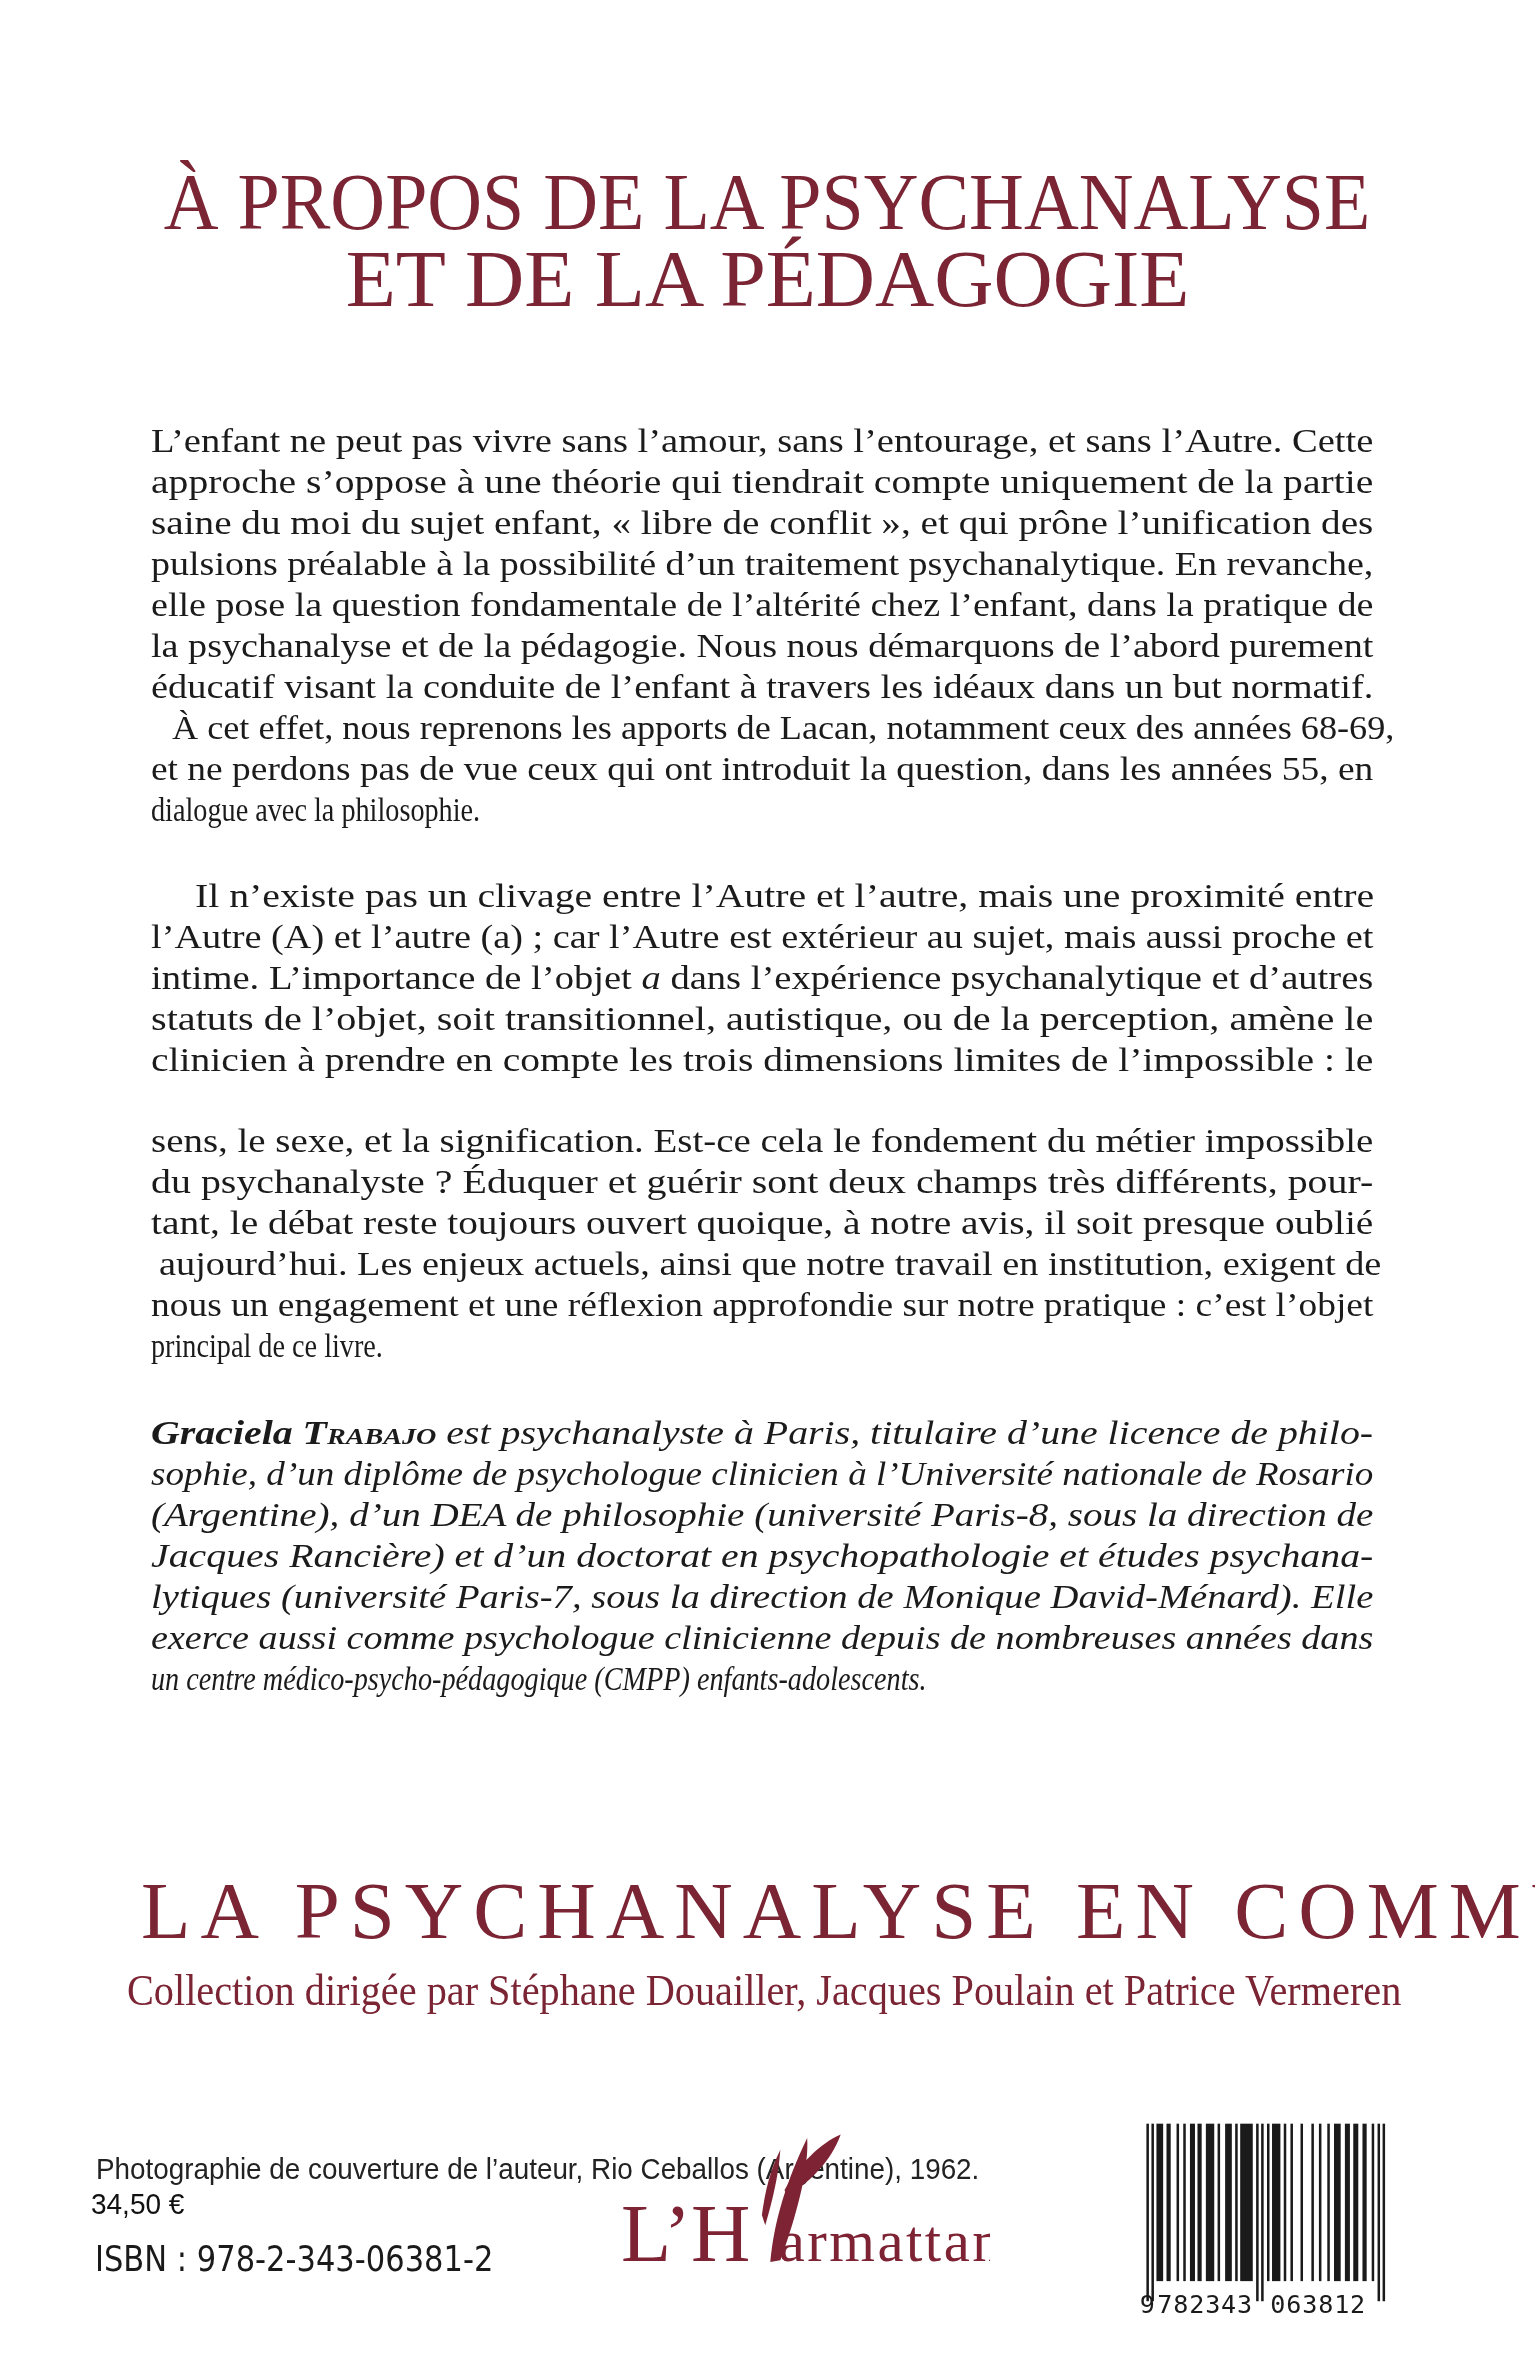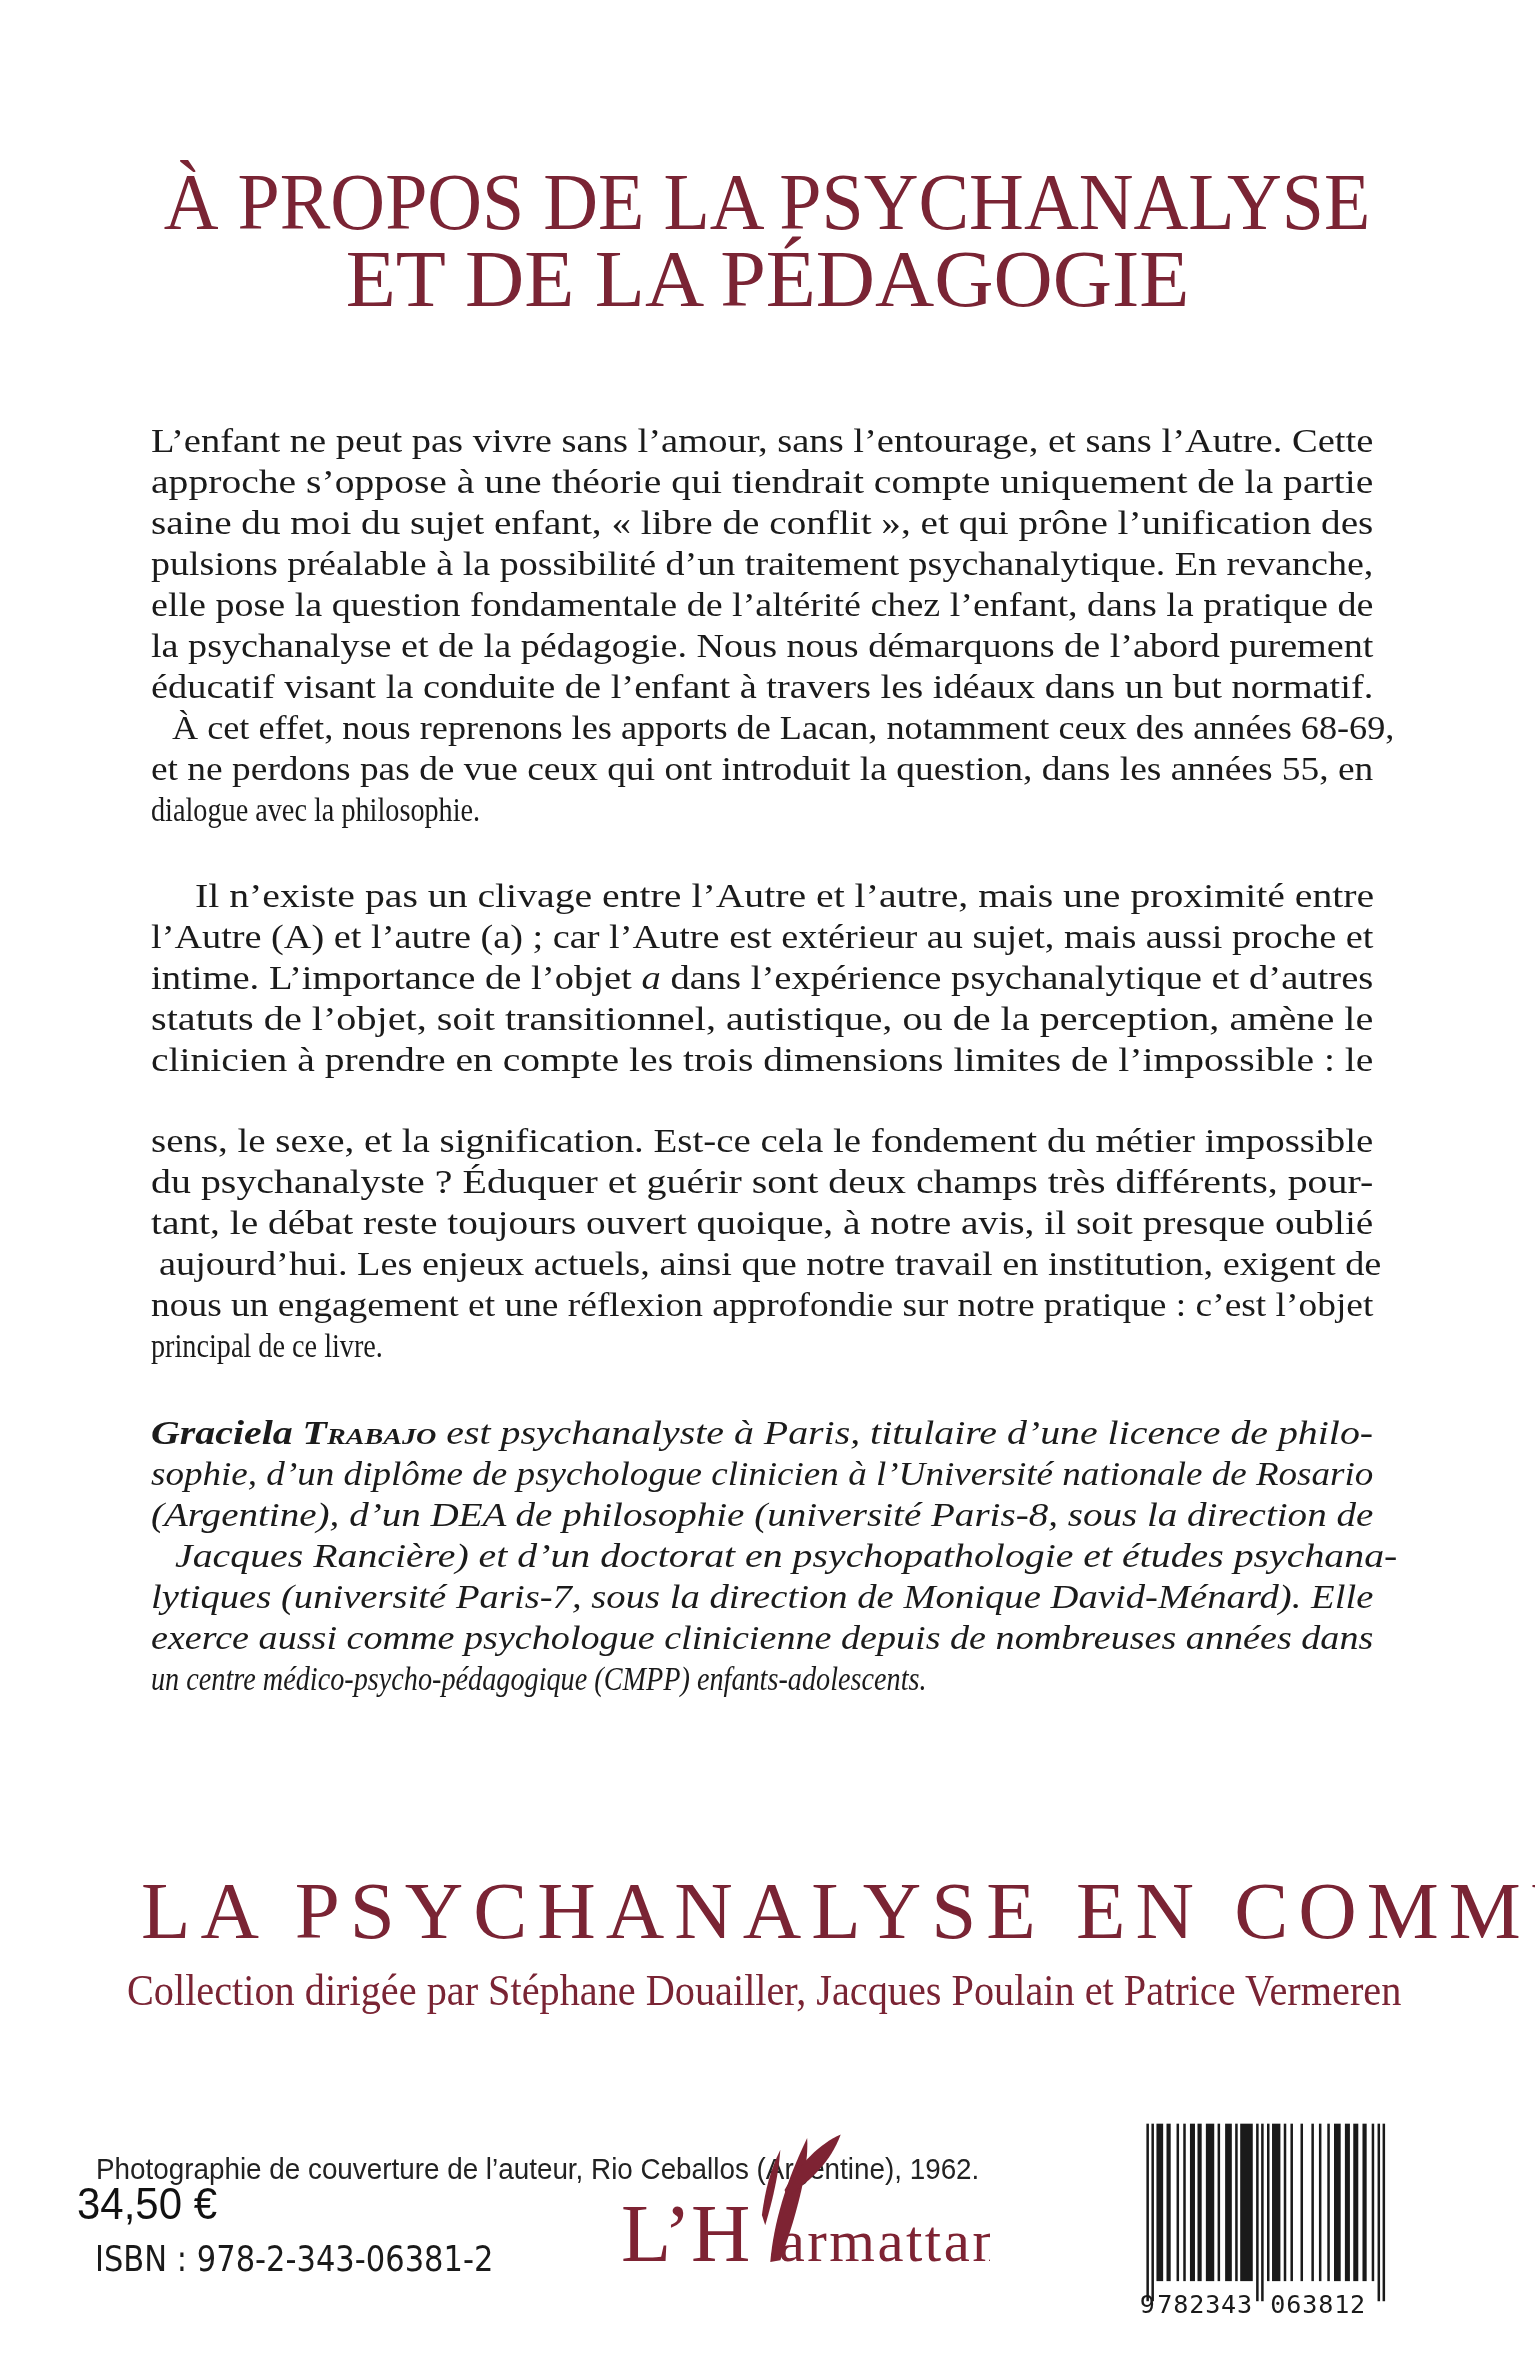"Jacques Rancière) et d’un doctorat" span.line { margin-left: 24px -> none }
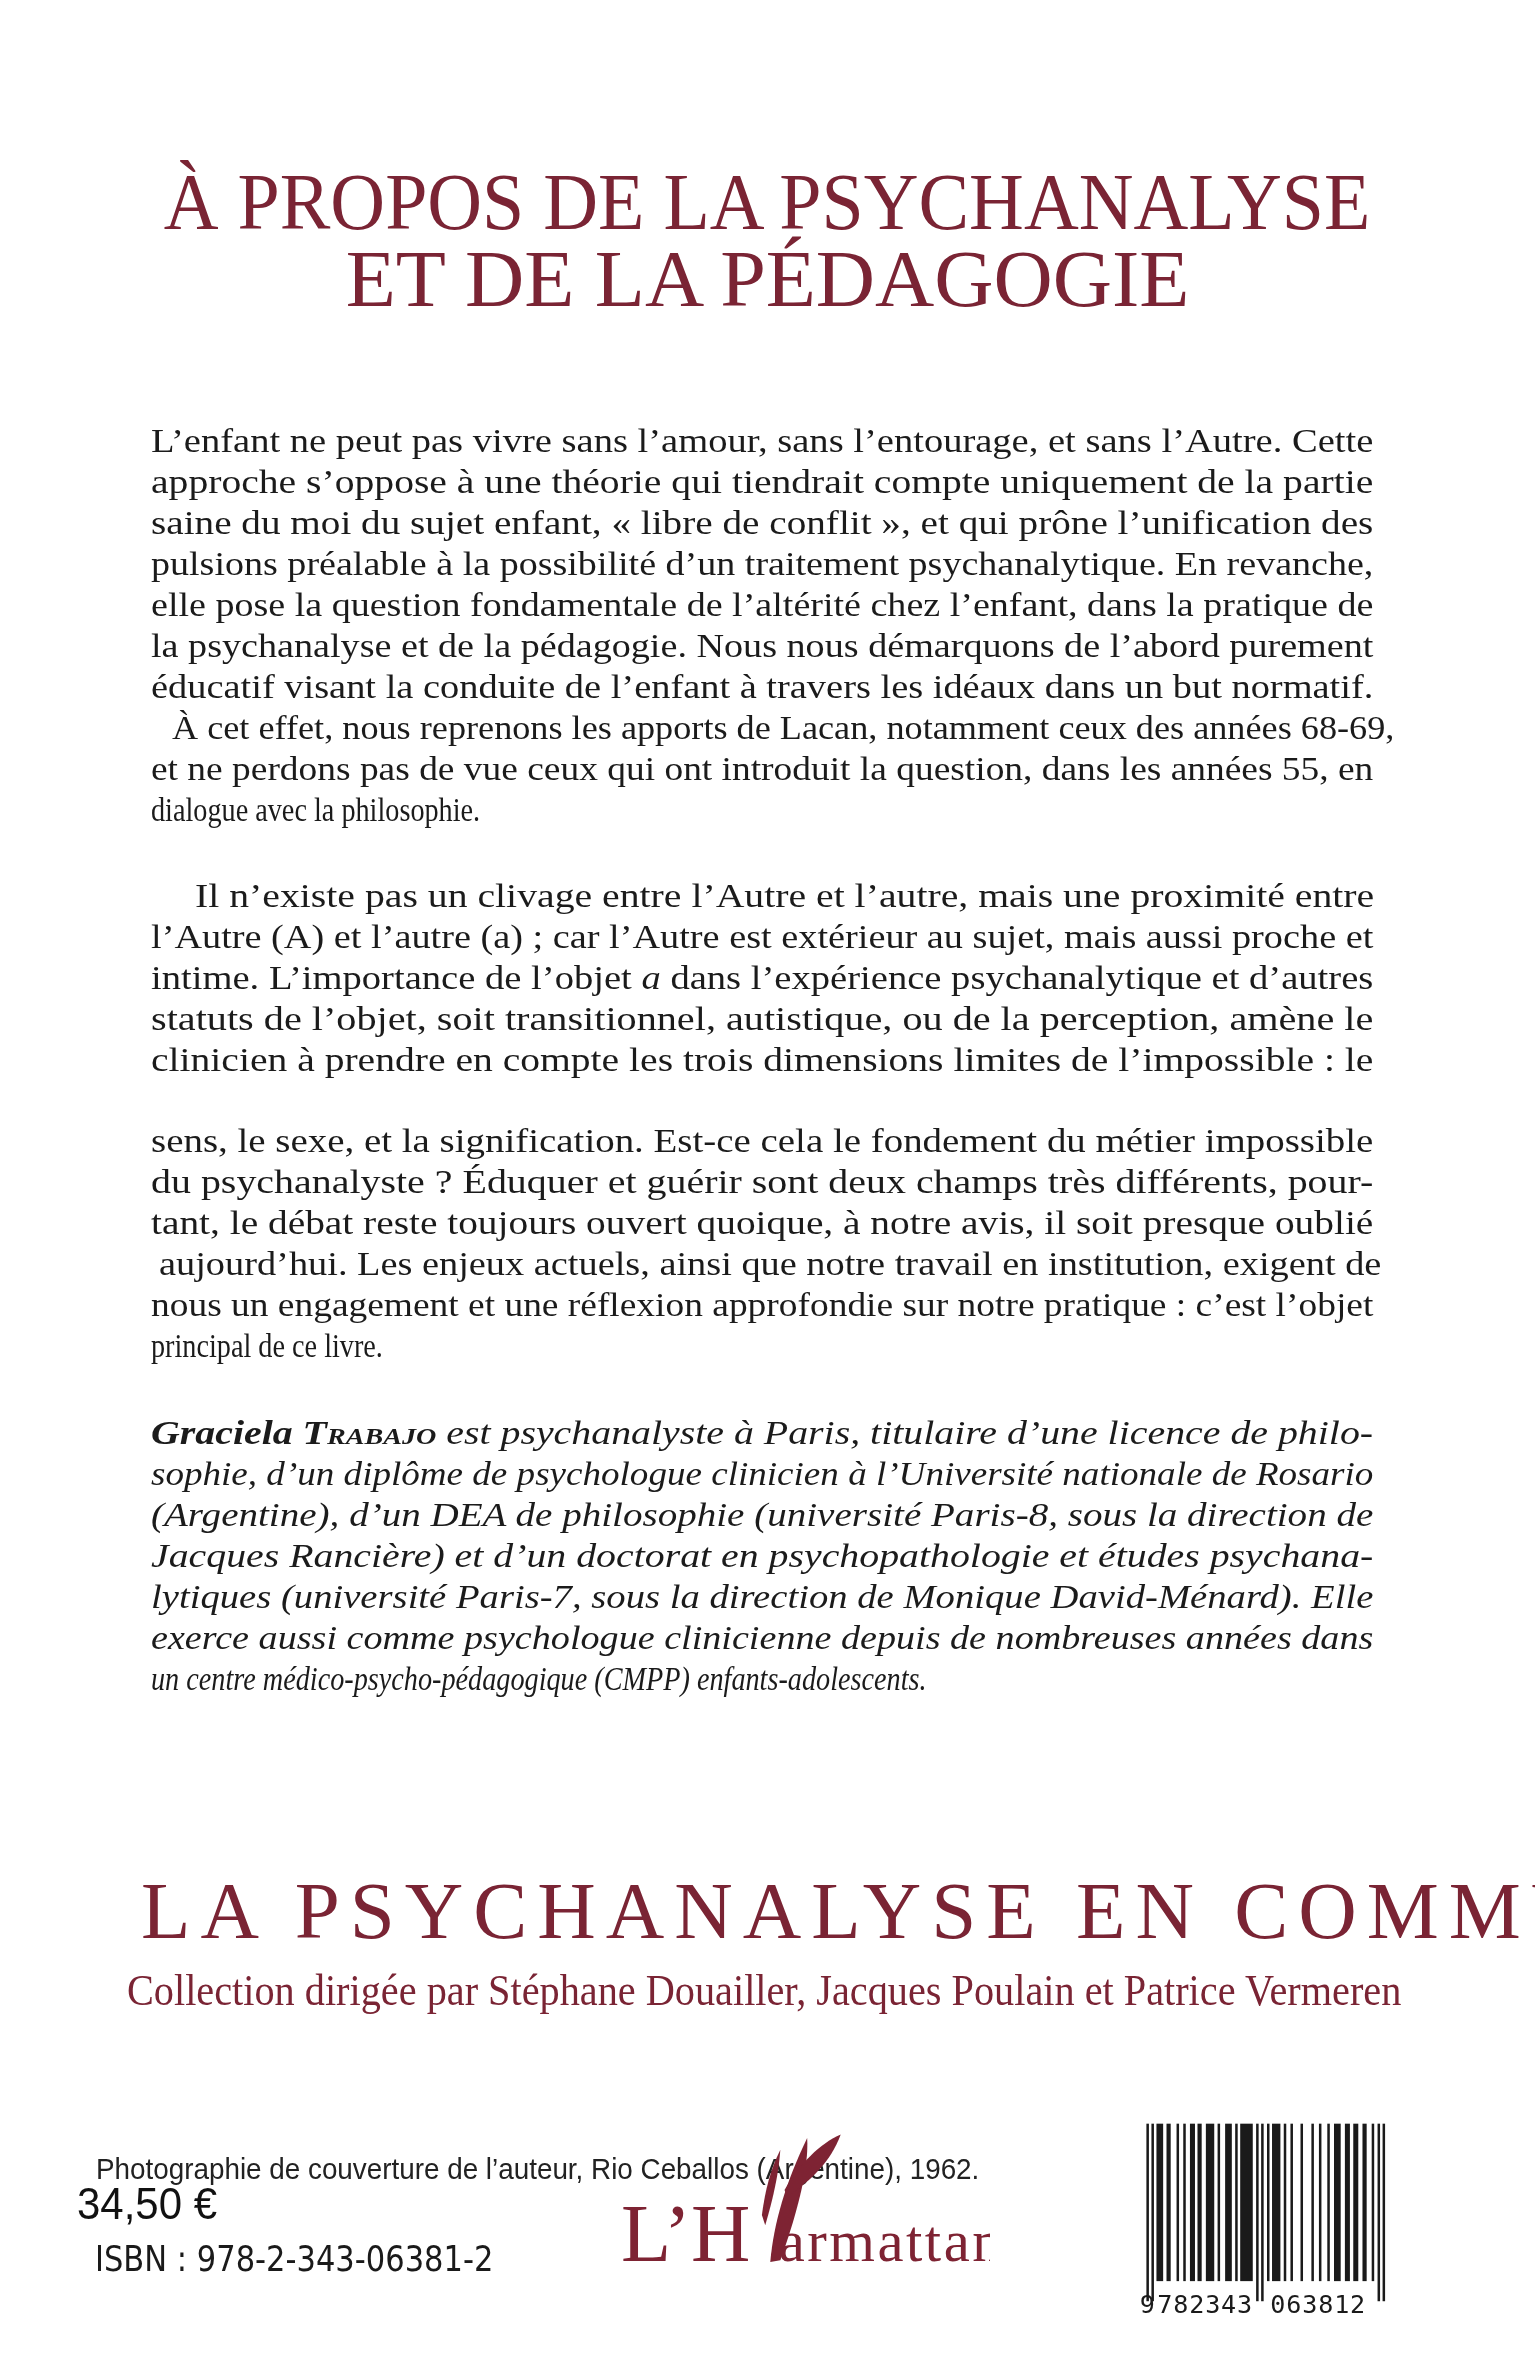"34,50 €" .price { font-size: 45px -> 30px; left: 77px -> 91px }
